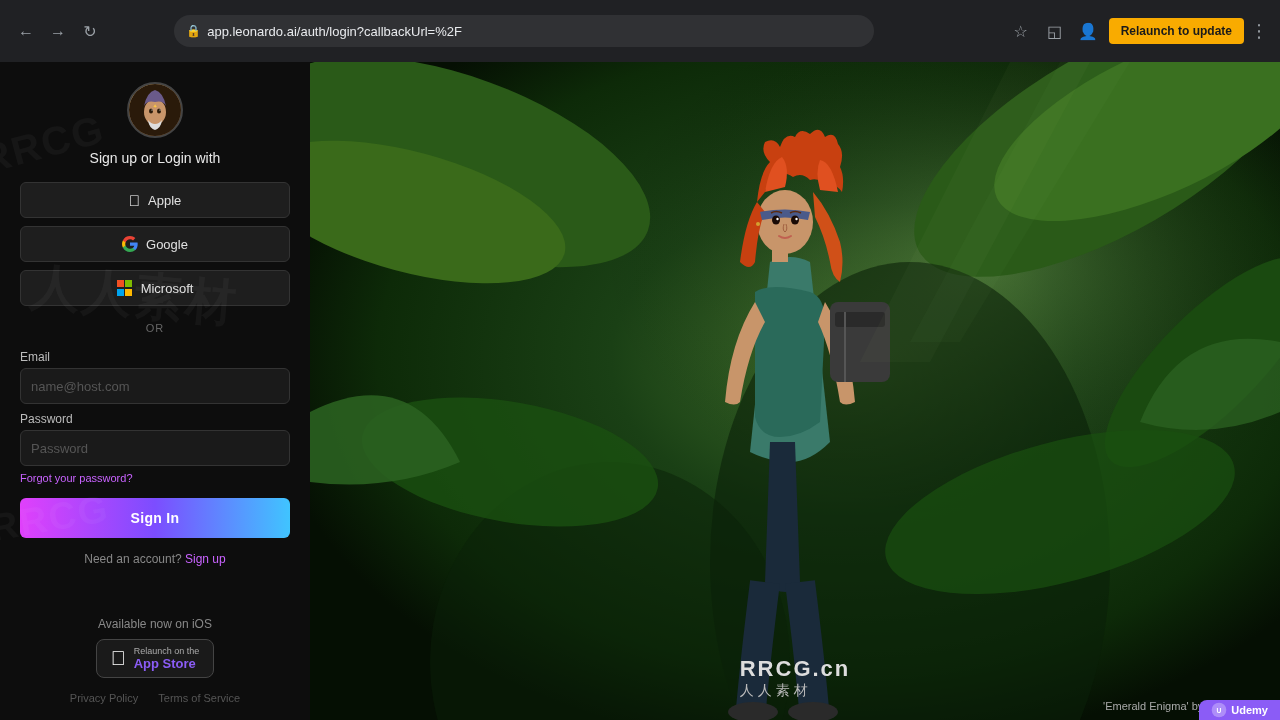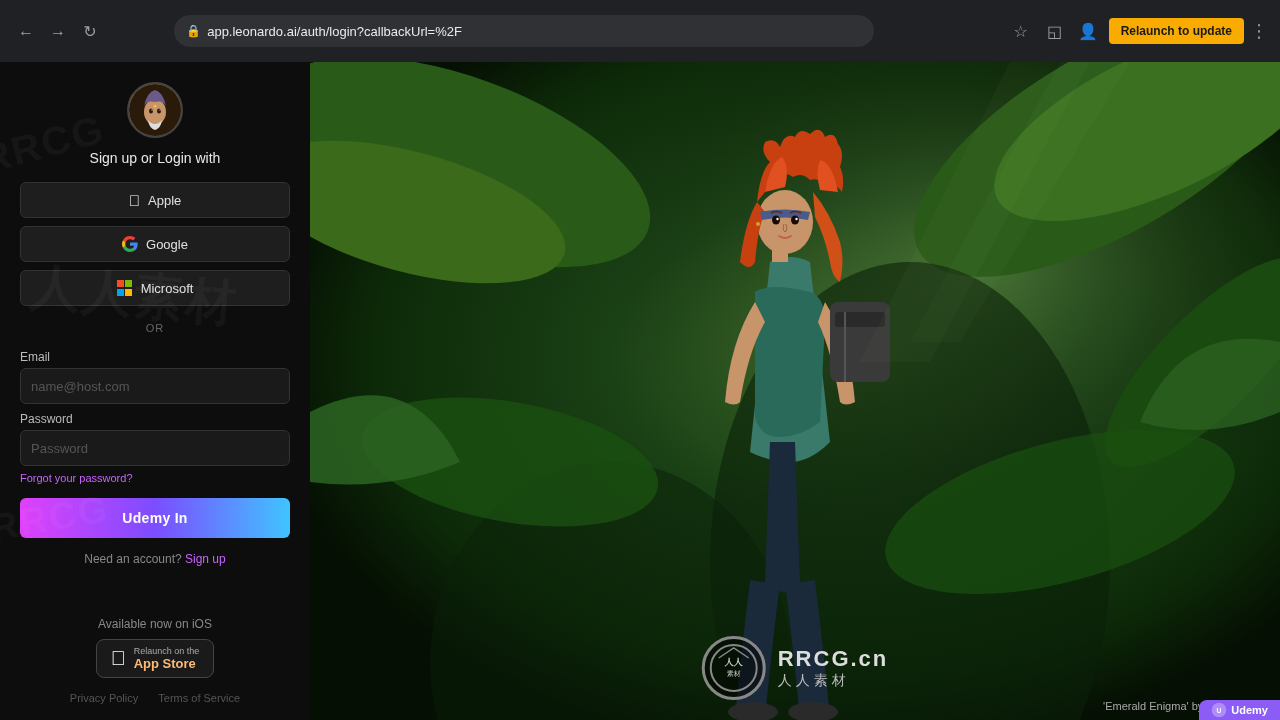"Udemy In" button.signin-button { text: Udemy -> Sign }
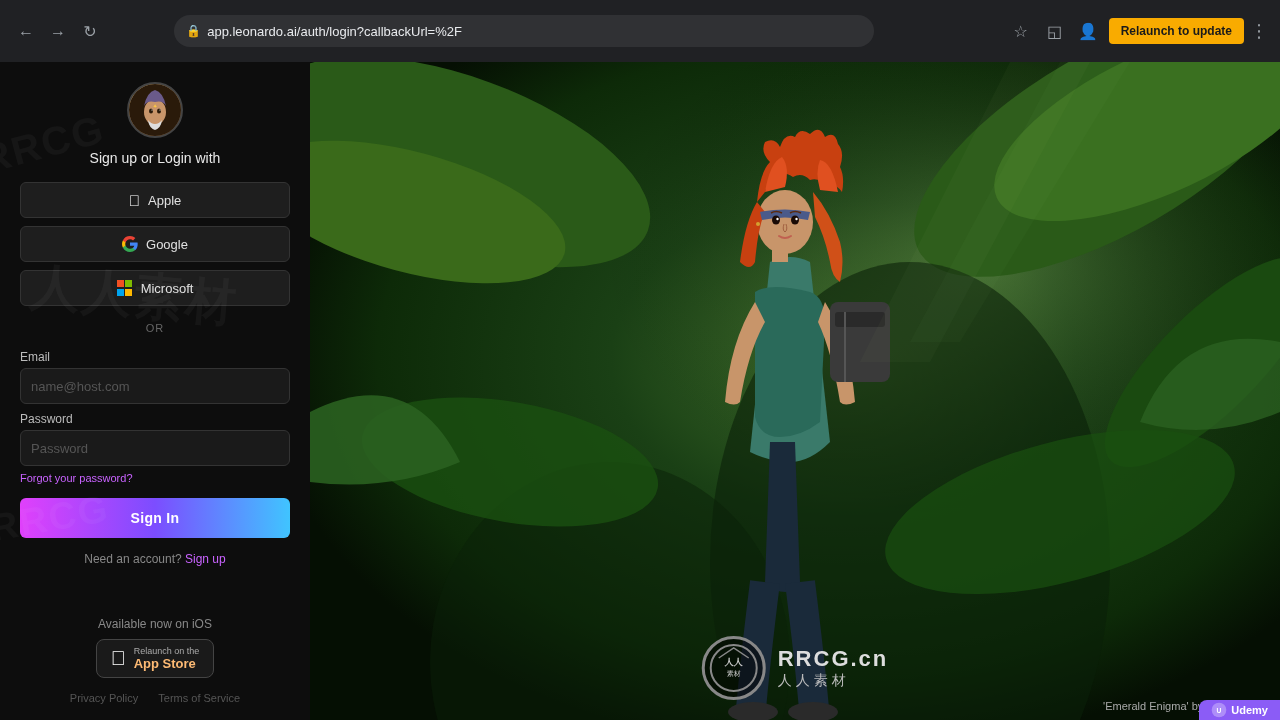"App Store" .badge-large { color: #fdba74 -> #8b5cf6 }
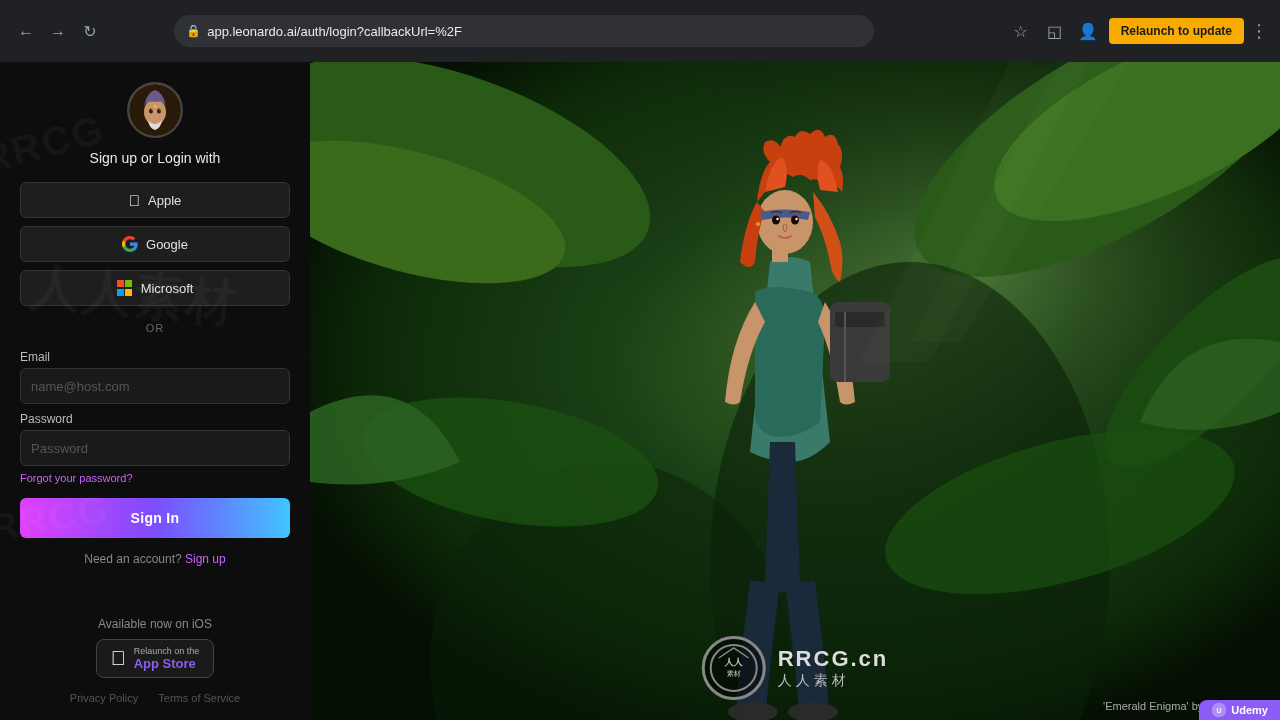"人人" div.rrcg-circle { html: <div> <svg> <circle></circle> <text>人人</text> <text>素材</text> <path></path> </svg> </div> -> none }
